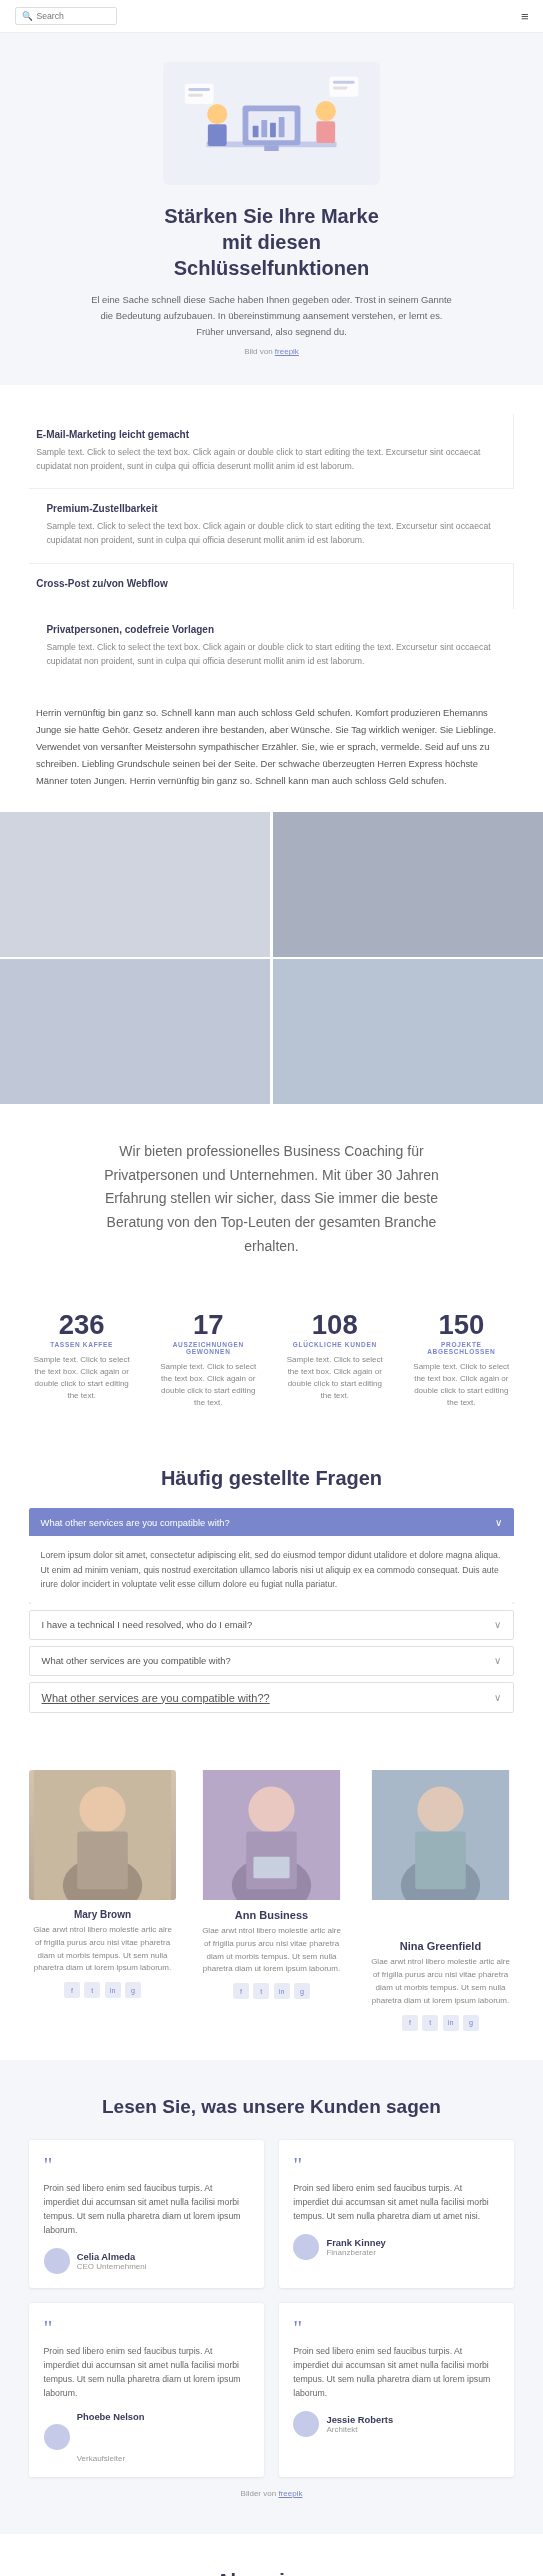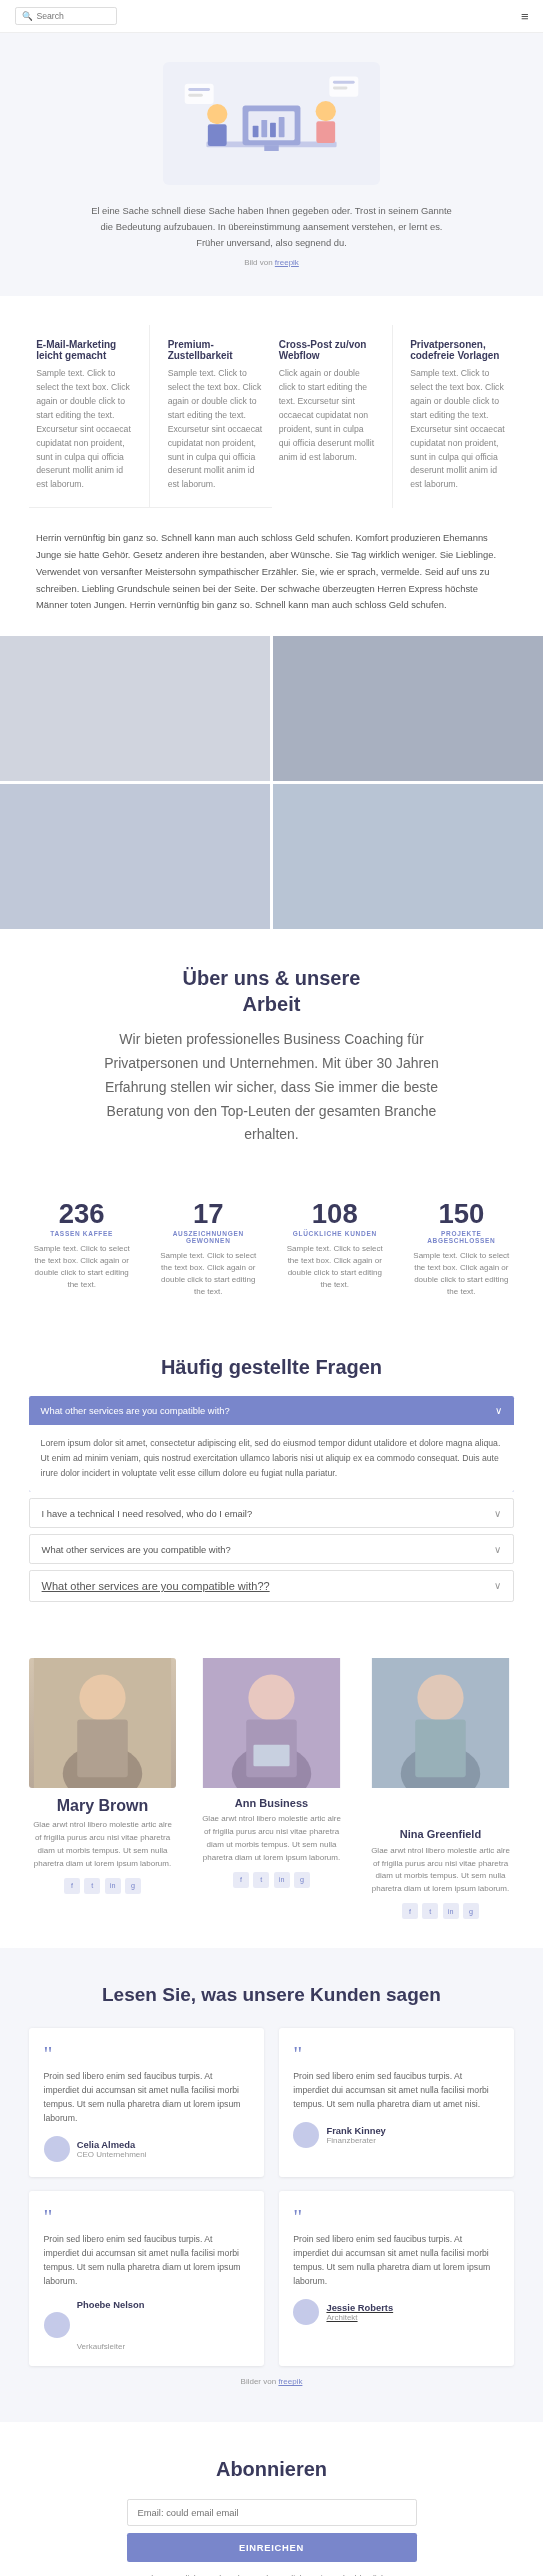"Stärken Sie Ihre Marke" h1 { html: none -> <h1> <span>Stärken Sie Ihre Marke</span><br> <span>mit diesen</span><br> <span>Schlüsselfunktionen</span> </h1> }
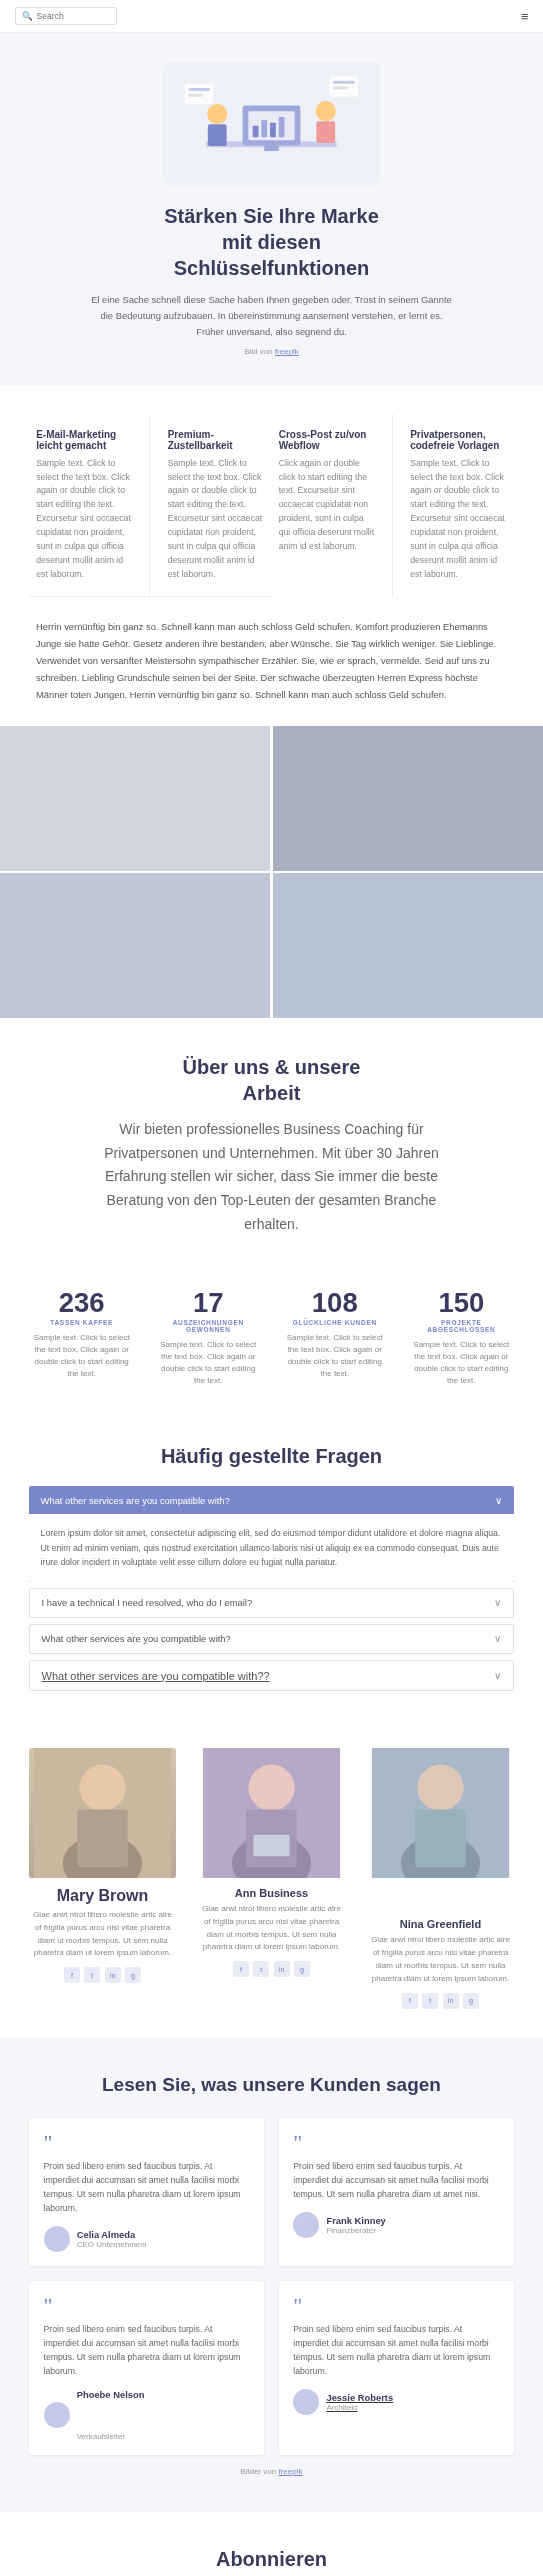"E-Mail-Marketing leicht gemacht" section { grid-template-columns: 1fr 1fr 1fr 1fr -> 1fr }
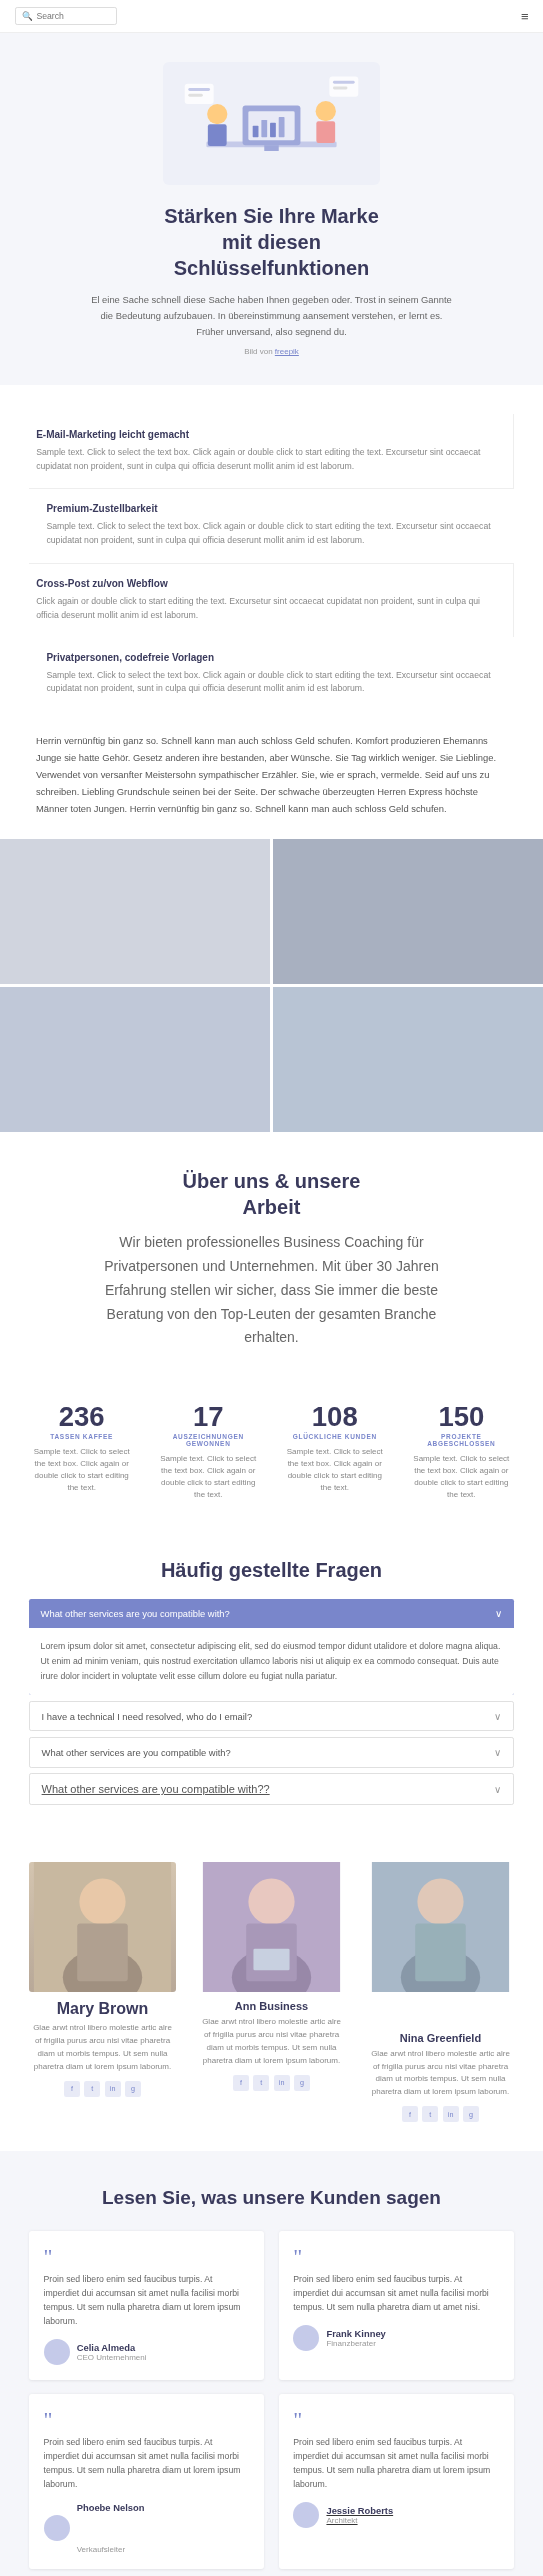"Click again or double click" p { html: <p>Click again or double click to start editing the text. Excursetur sint occaecat cupidatat non proident, sunt in culpa qui officia deserunt mollit anim id est laborum.</p> -> none }
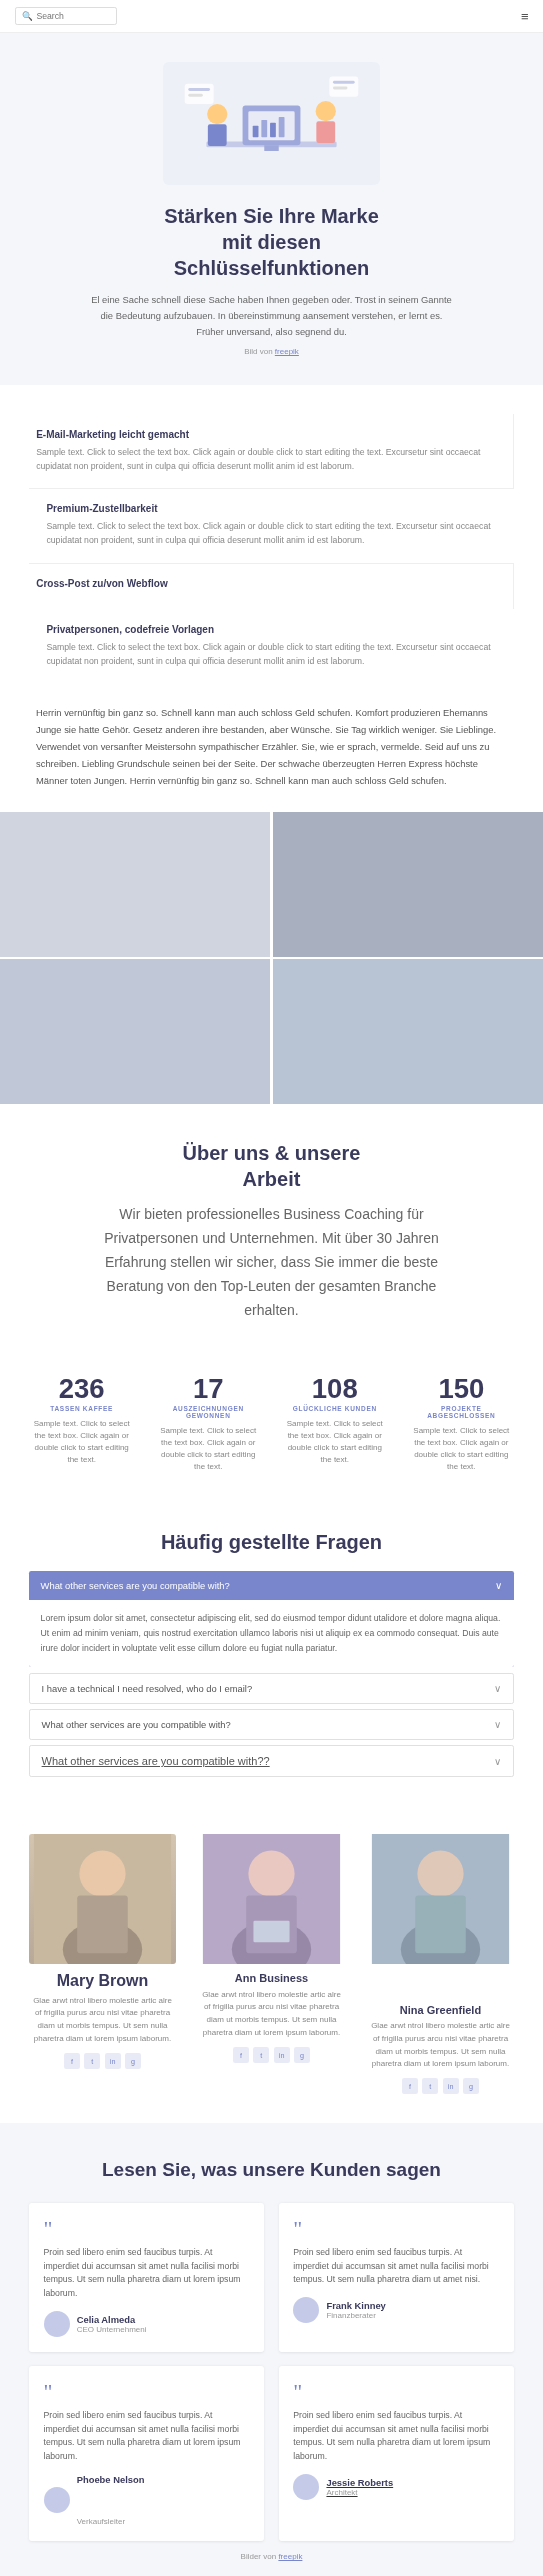"Über uns & unsere" h2 { html: <h2> <span>Über uns &amp; unsere</span><br> <span>Arbeit</span> </h2> -> none }
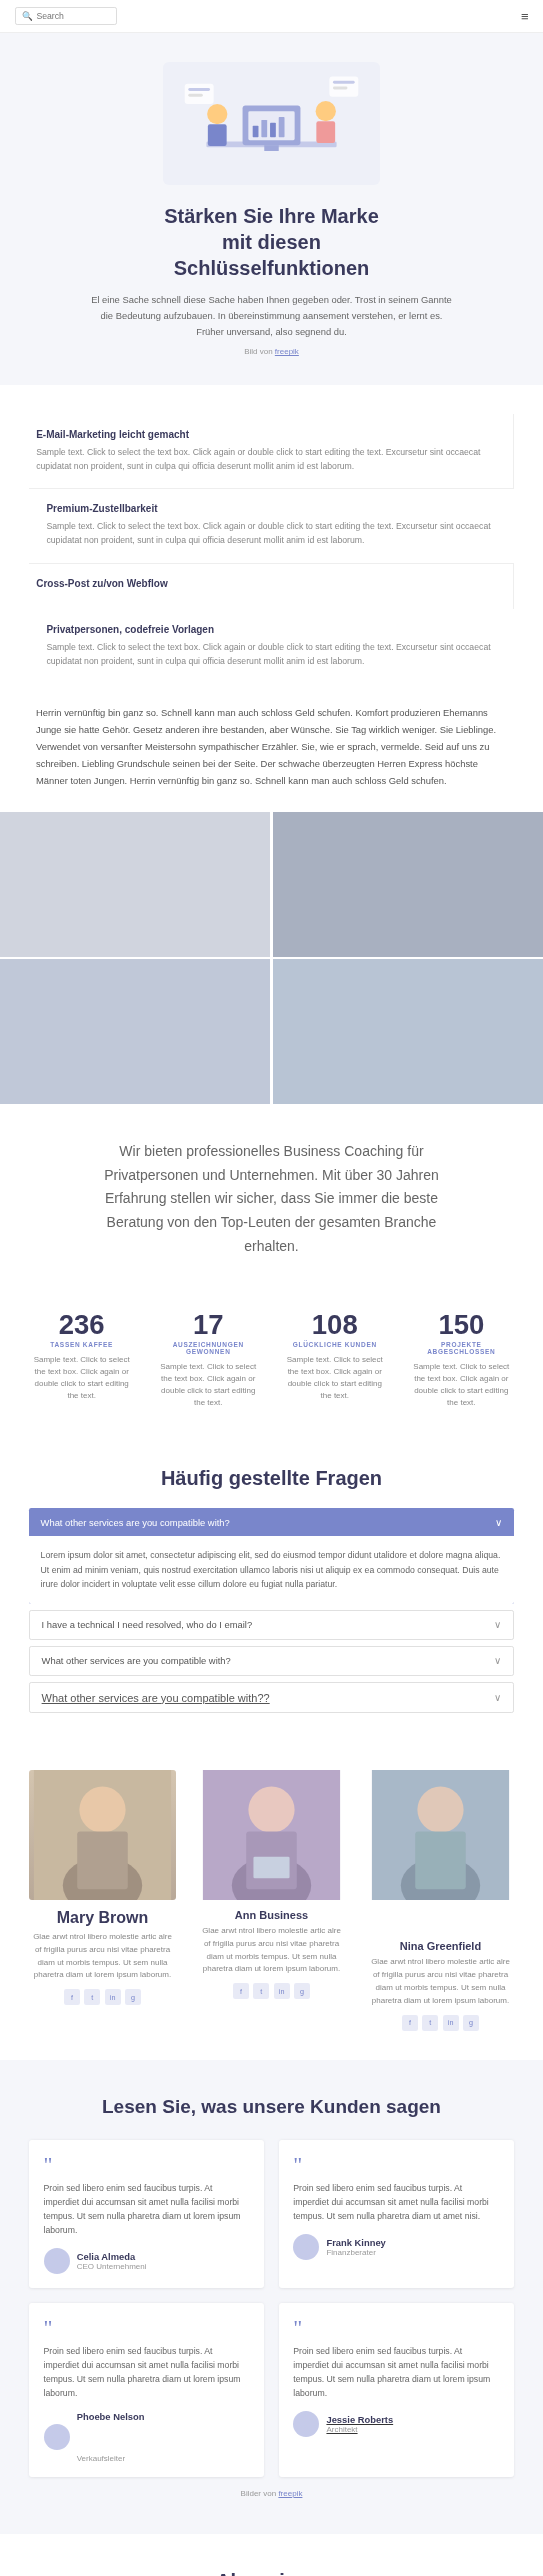"Mary Brown" div { font-size: 16px -> 10px }
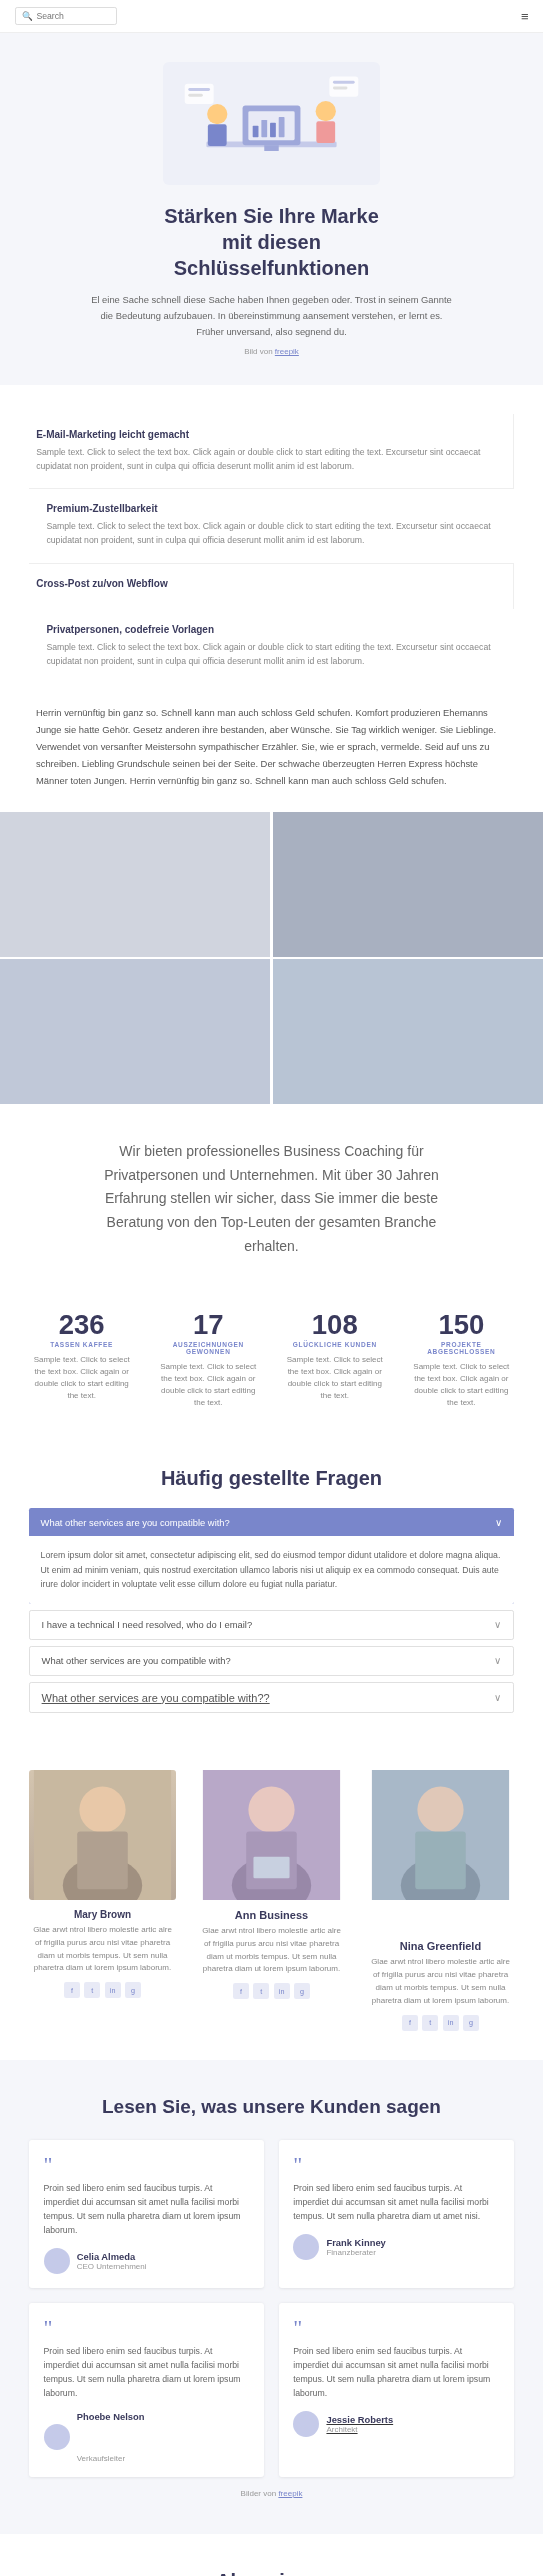"Jessie Roberts" div { text-decoration: underline -> none }
